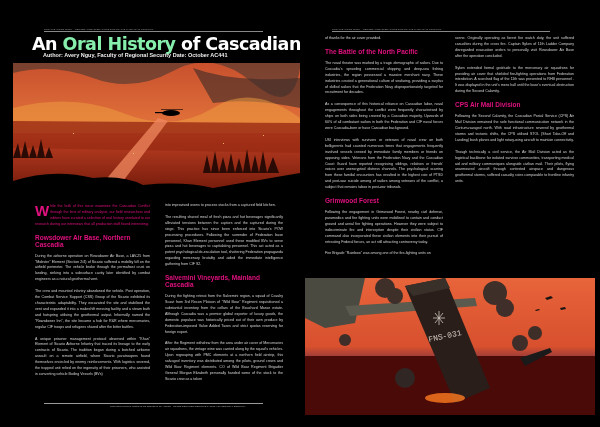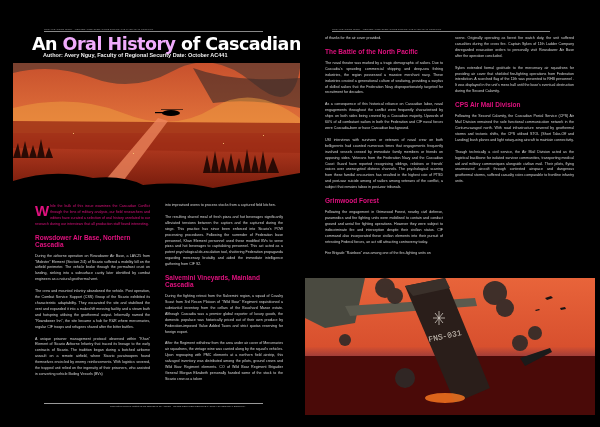"Oral History" .title .accent { color: #f0abfc -> #86efac }
